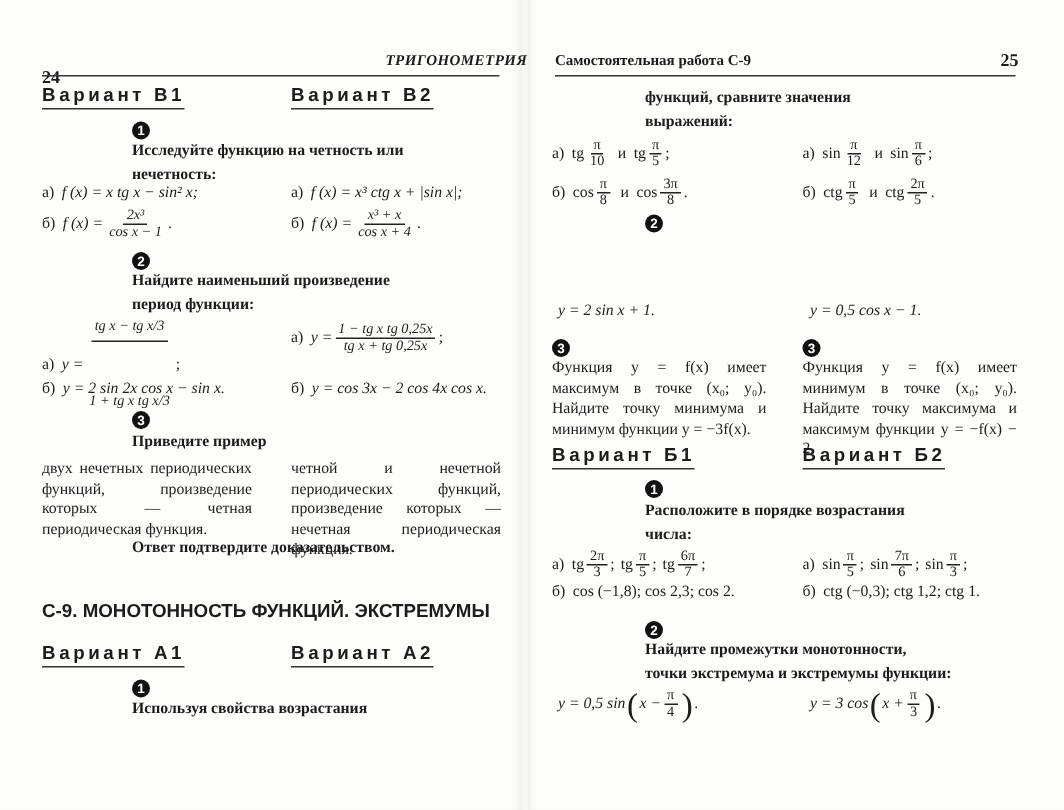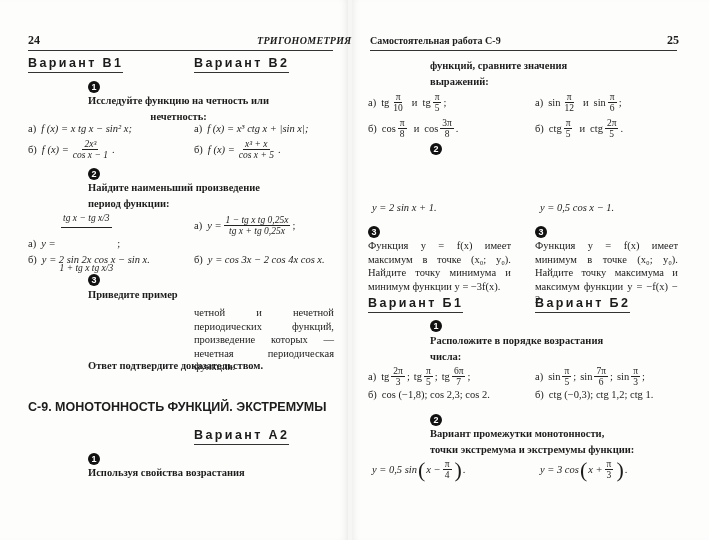"24" div.abs { top: 33px -> 44px }
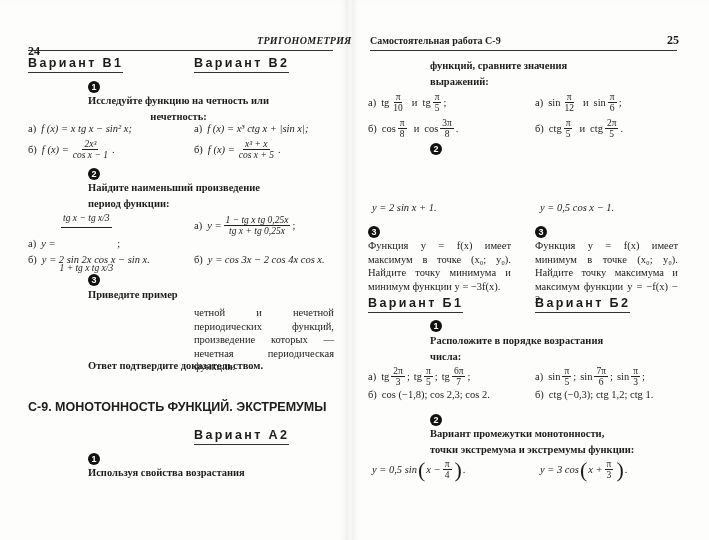"Исследуйте функцию на четность или" div.task { text-align: center -> none }
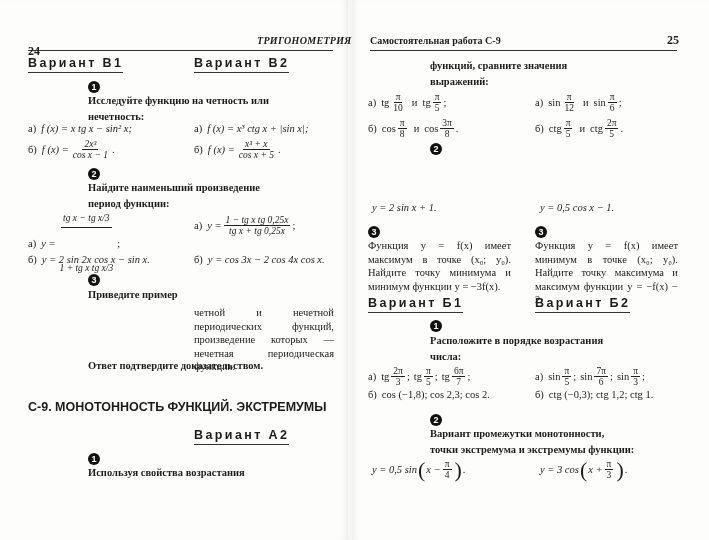"cos x + 5" i.d { text: 5 -> 4 }
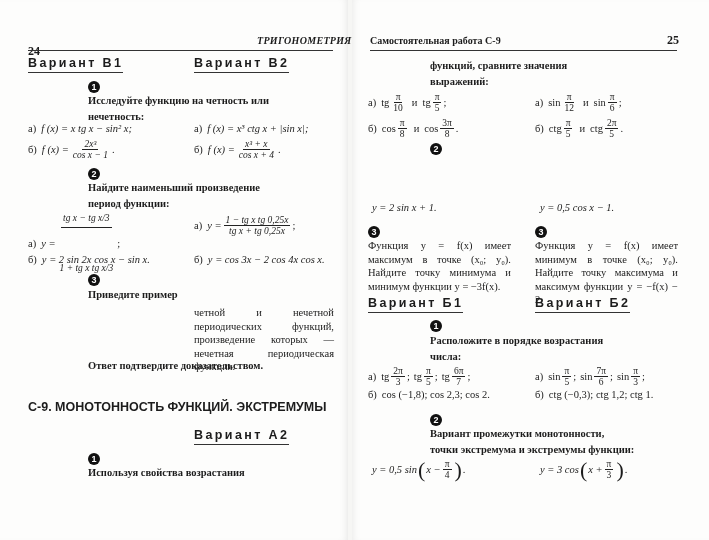"двух нечетных периодических функций," div.body { html: none -> <div>двух нечетных периодических функций, произведение которых — четная периодическая функция.</div> }
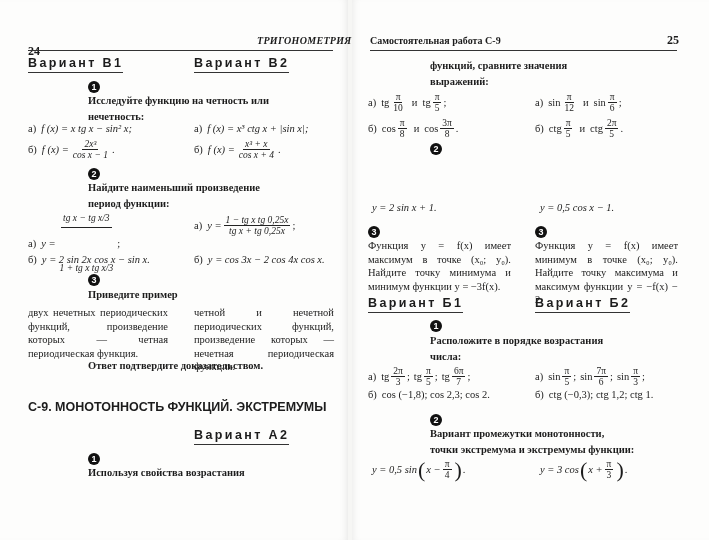"Вариант А1" div.variant { html: none -> <div>Вариант А1</div> }
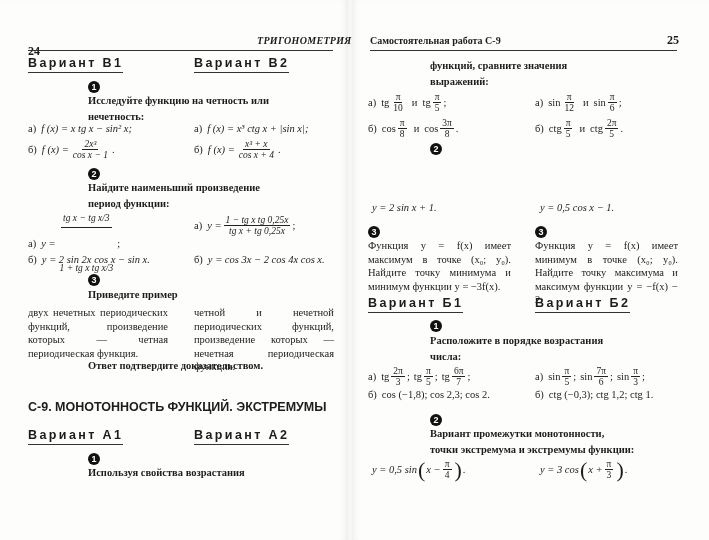"Вариант промежутки монотонности," div { text: Вариант -> Найдите }
